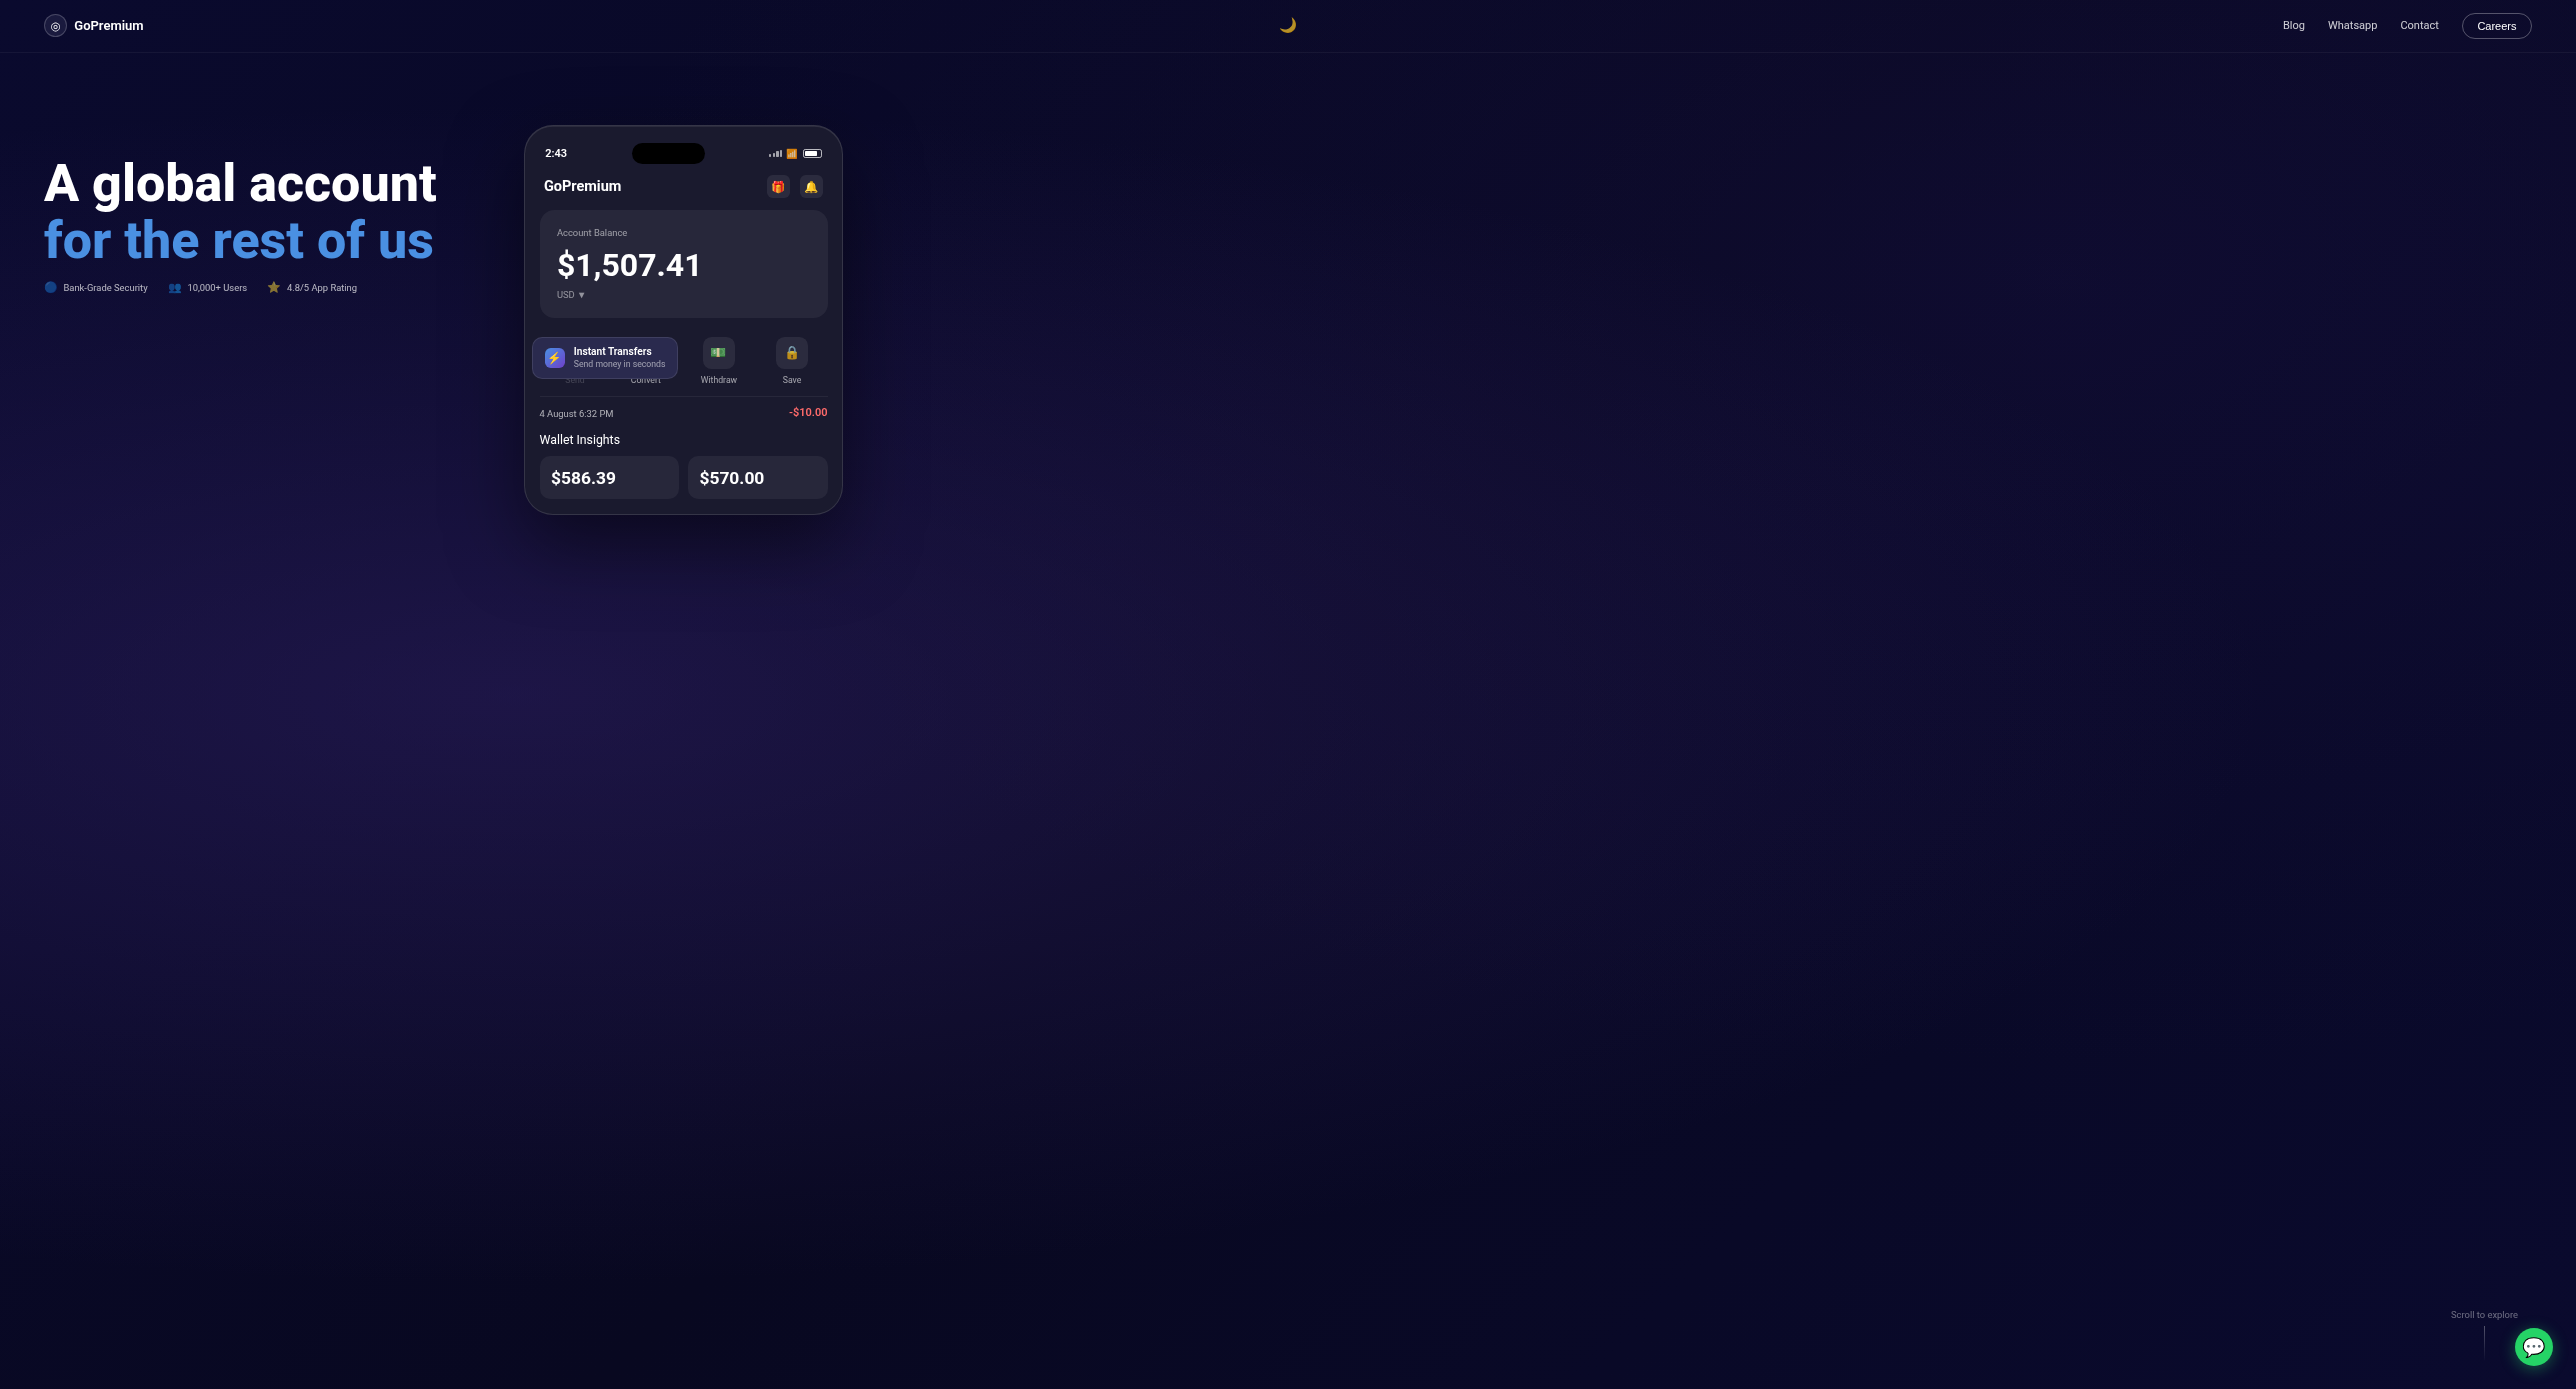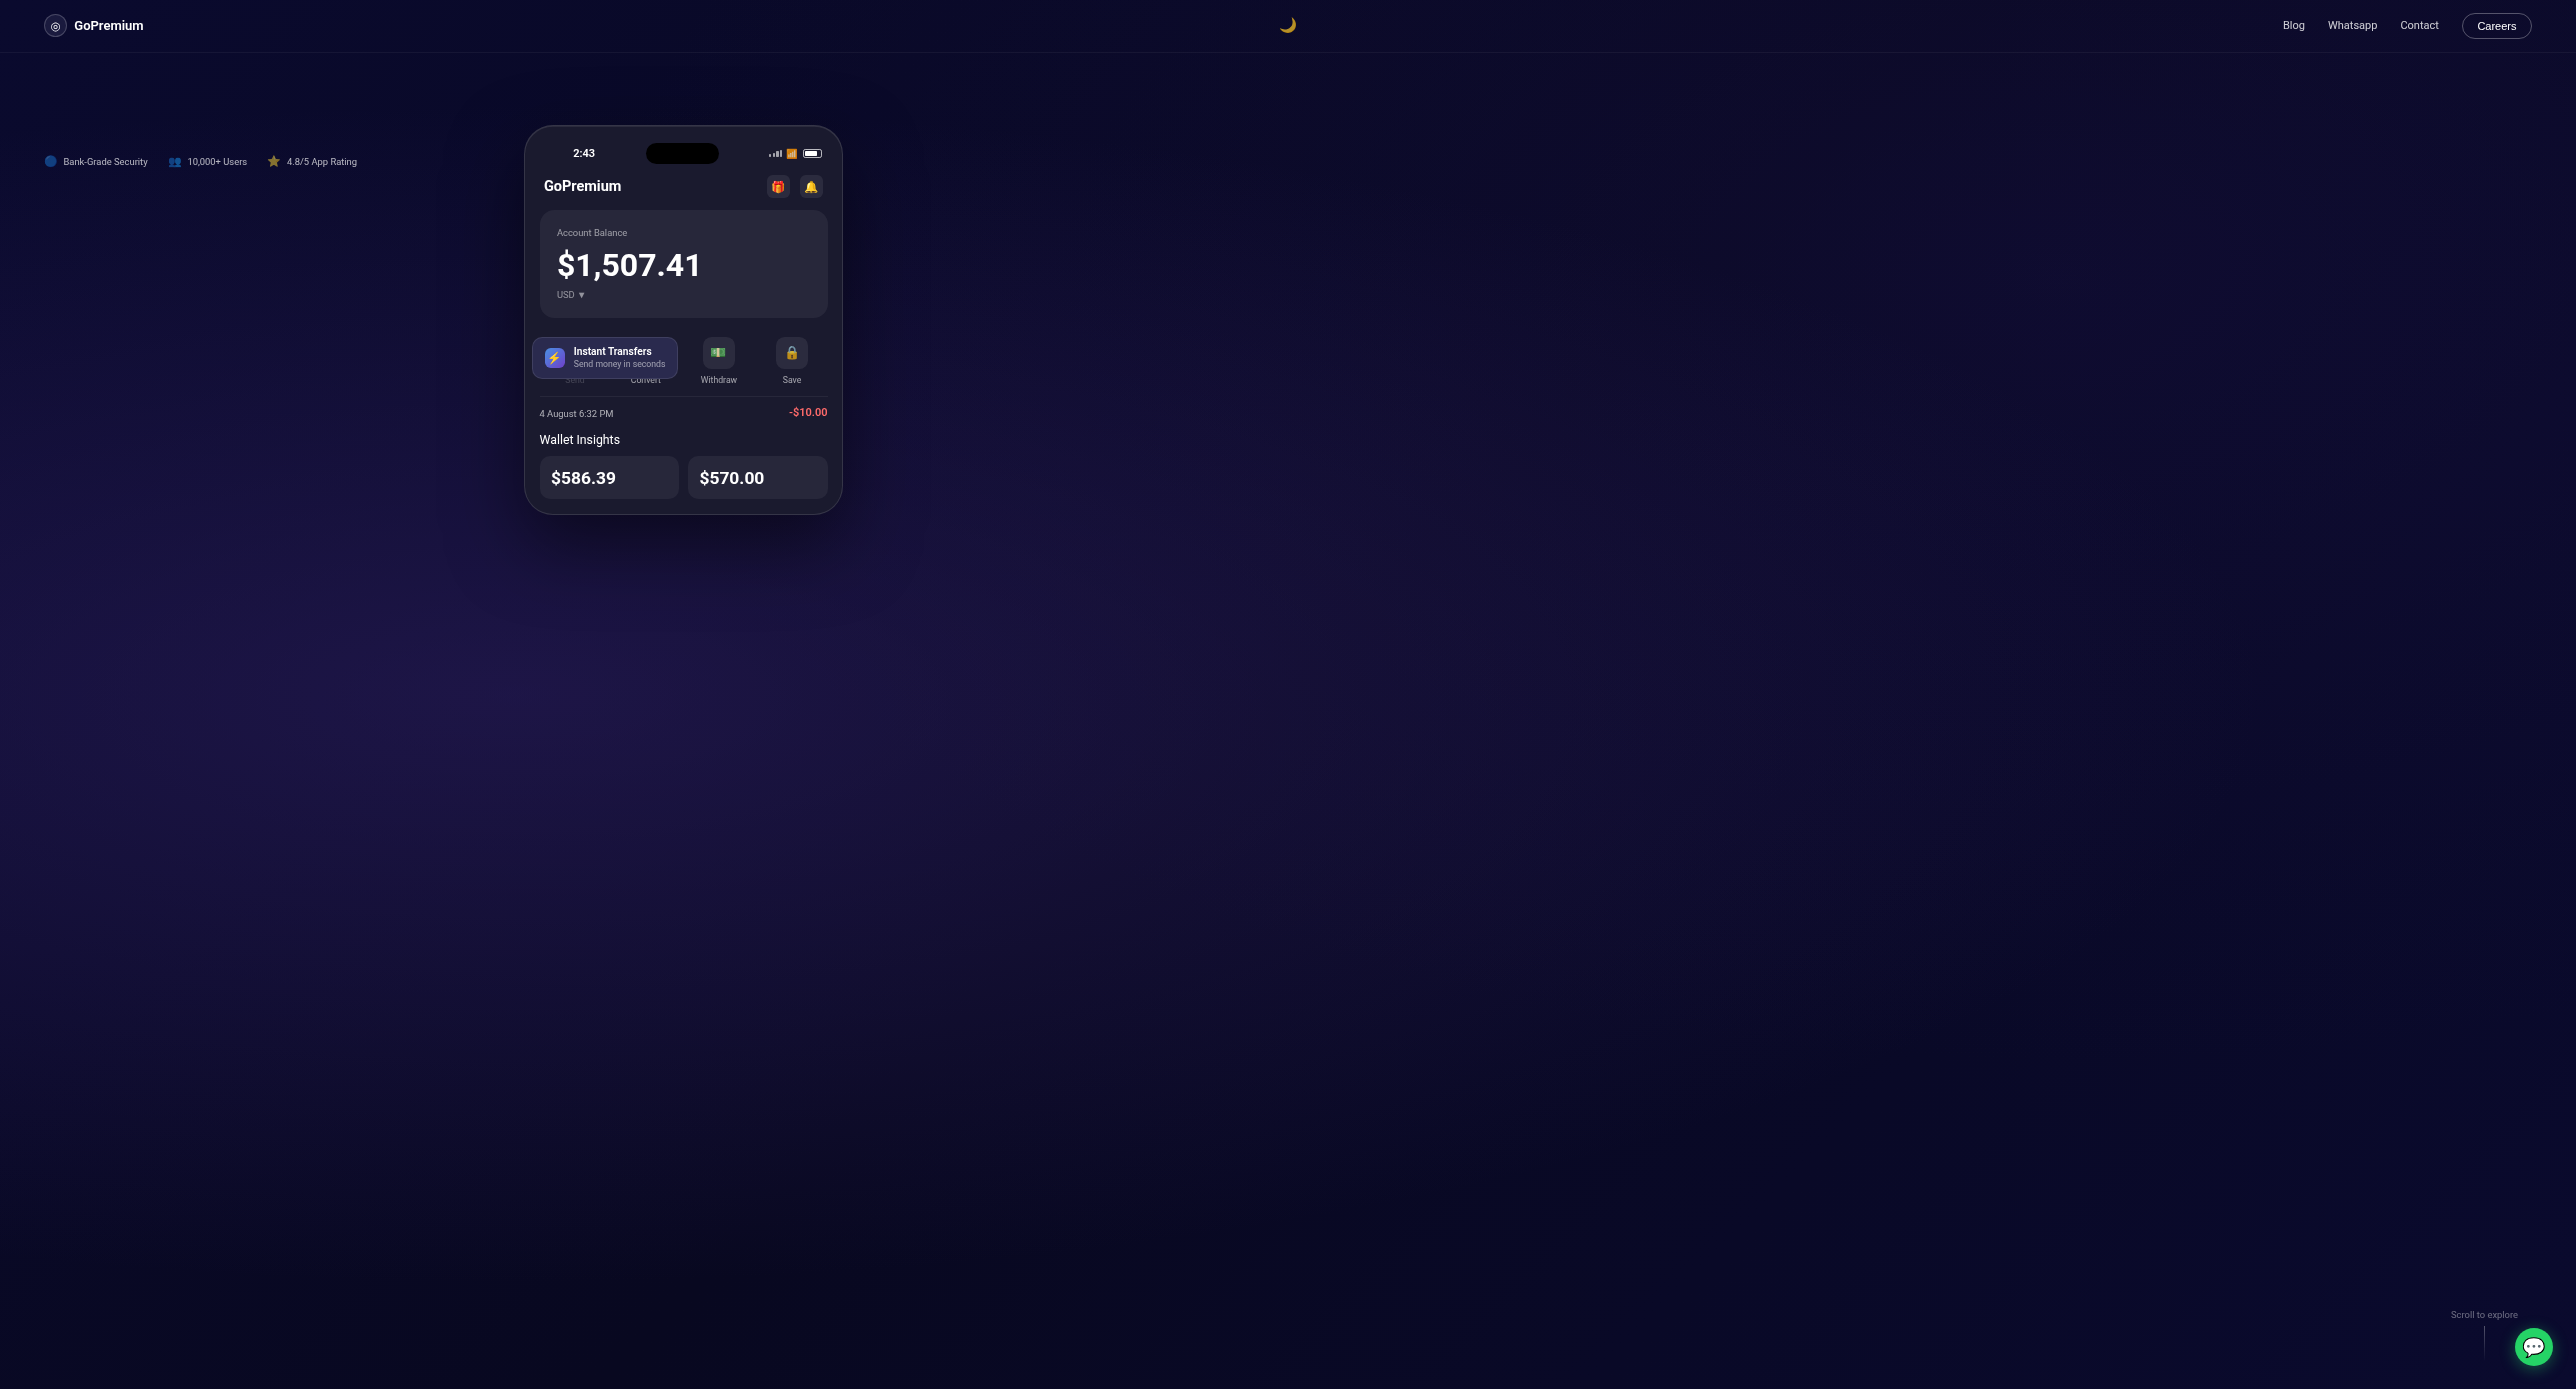"A global account" h1.hero-title { html: none -> <h1> <span>A global account</span><br> <span>for the rest of us</span> </h1> }
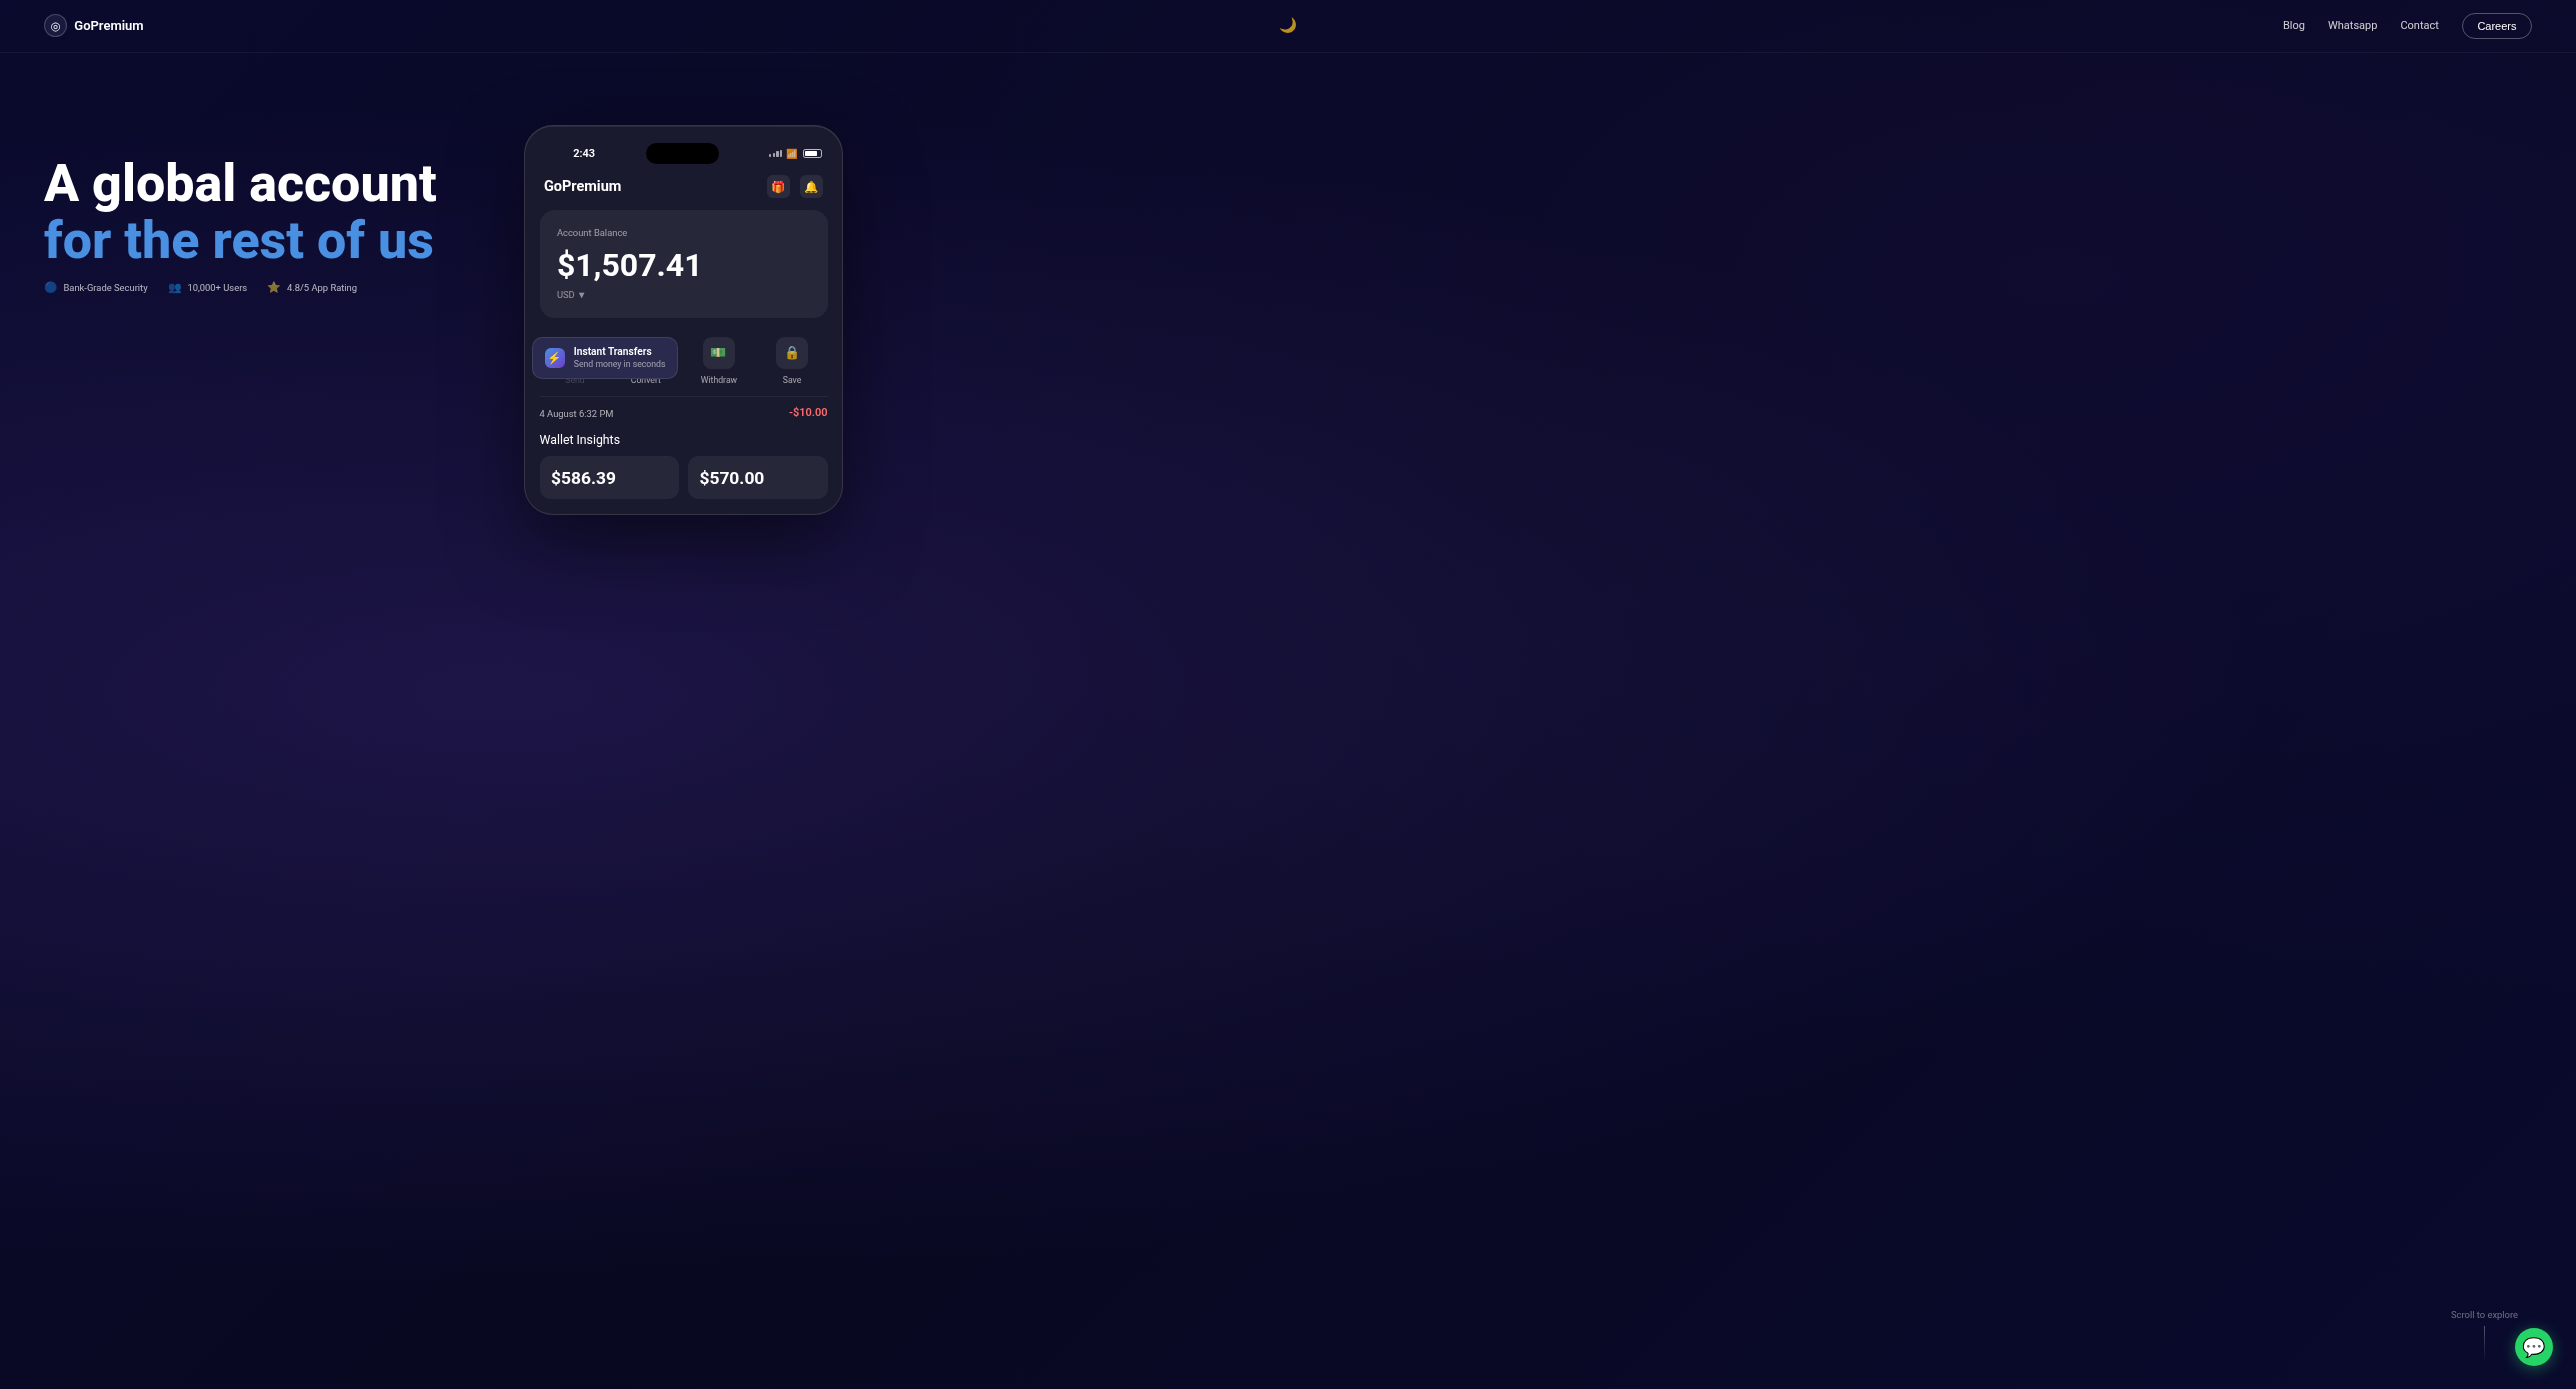"2:43" .status-time { margin-left: 28px -> none }
